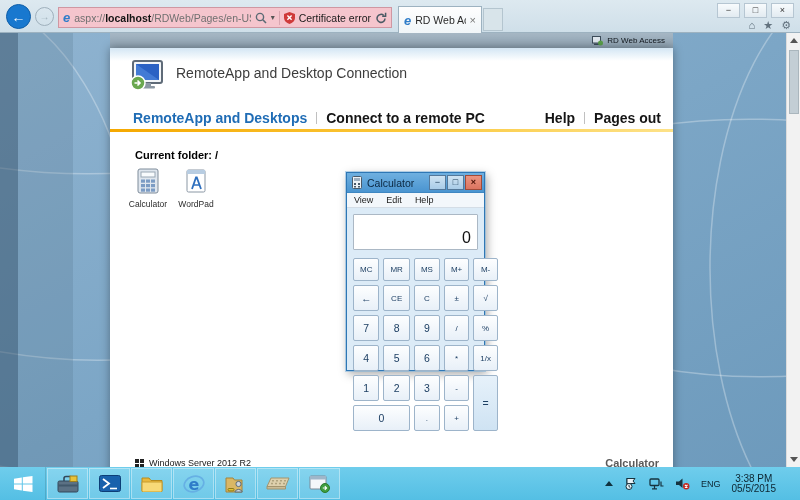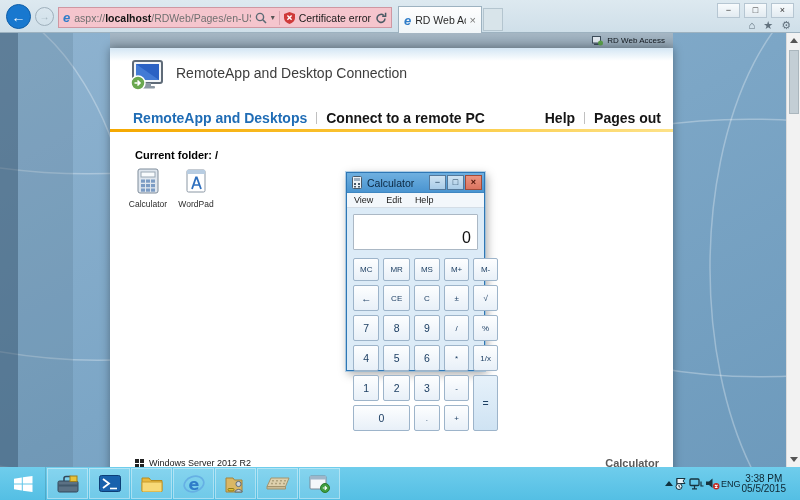"ENG" .tb-tray { gap: 1px -> 11px }
